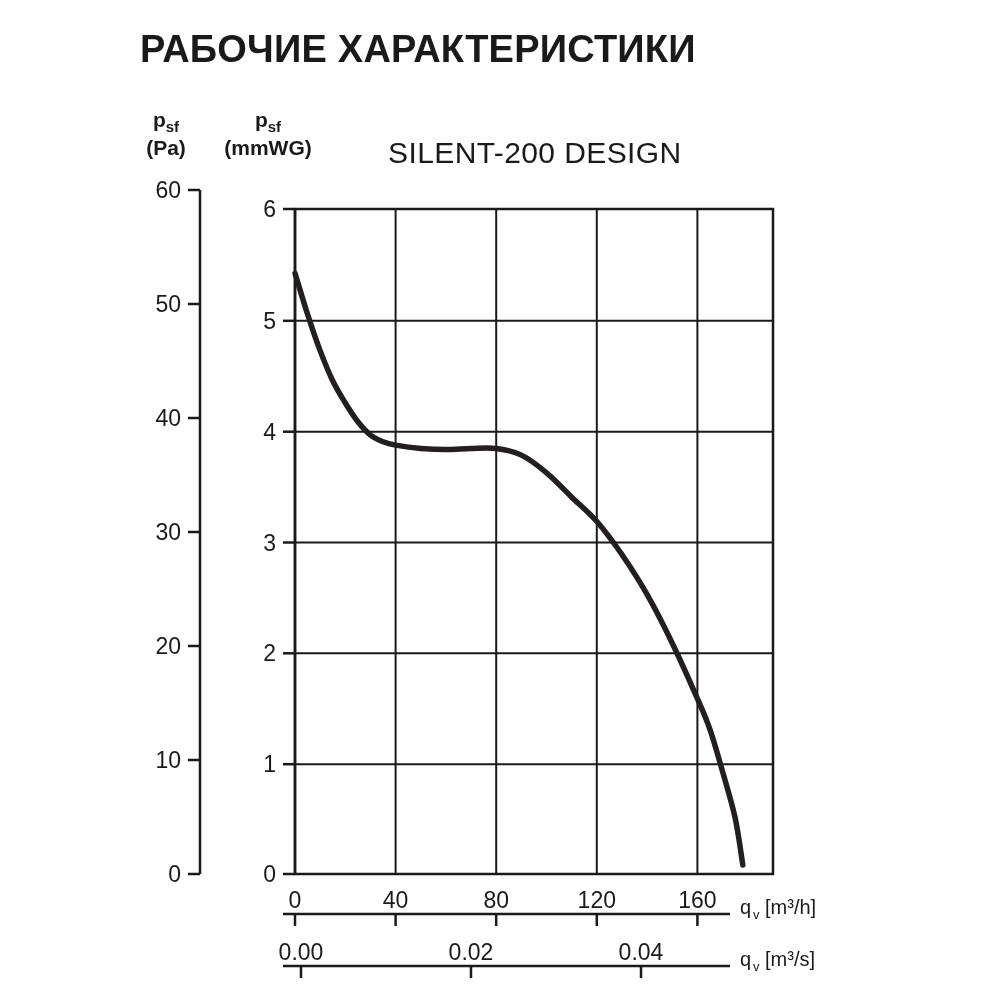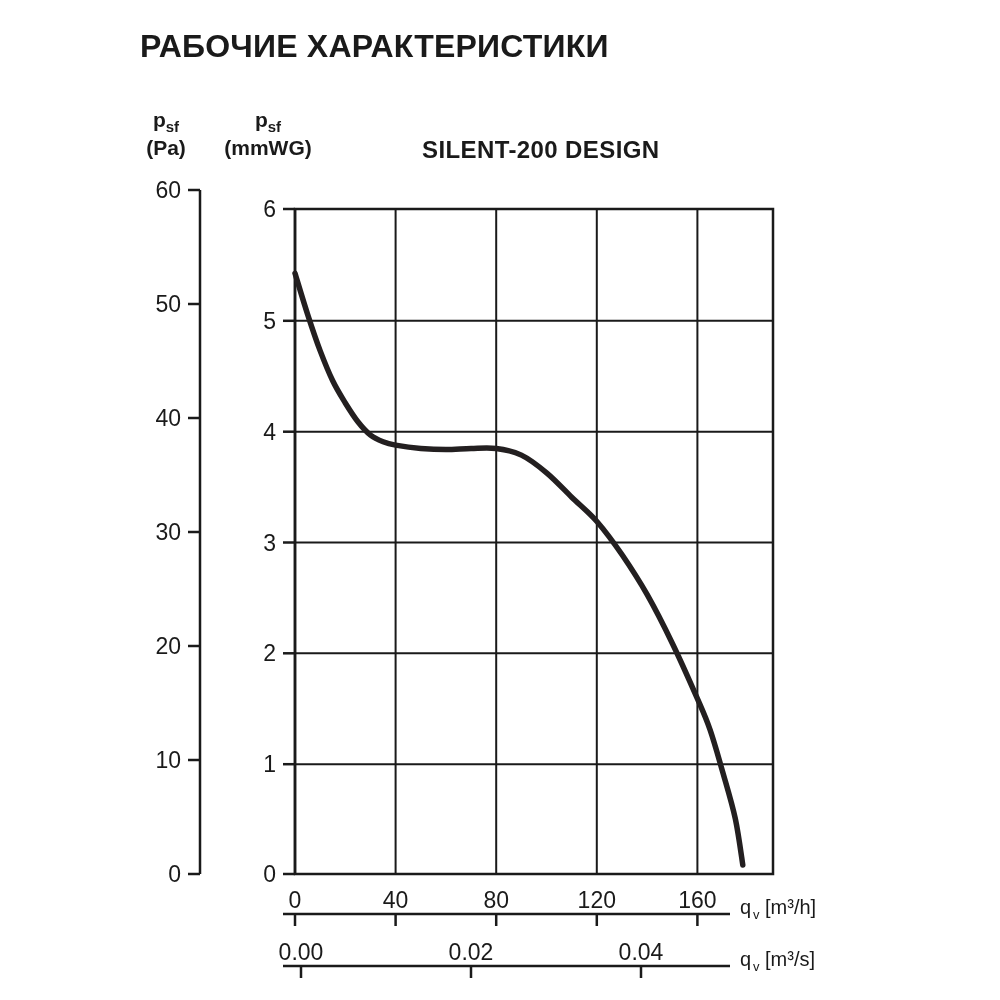"РАБОЧИЕ ХАРАКТЕРИСТИКИ" #page-title { font-size: 32px -> 38px }
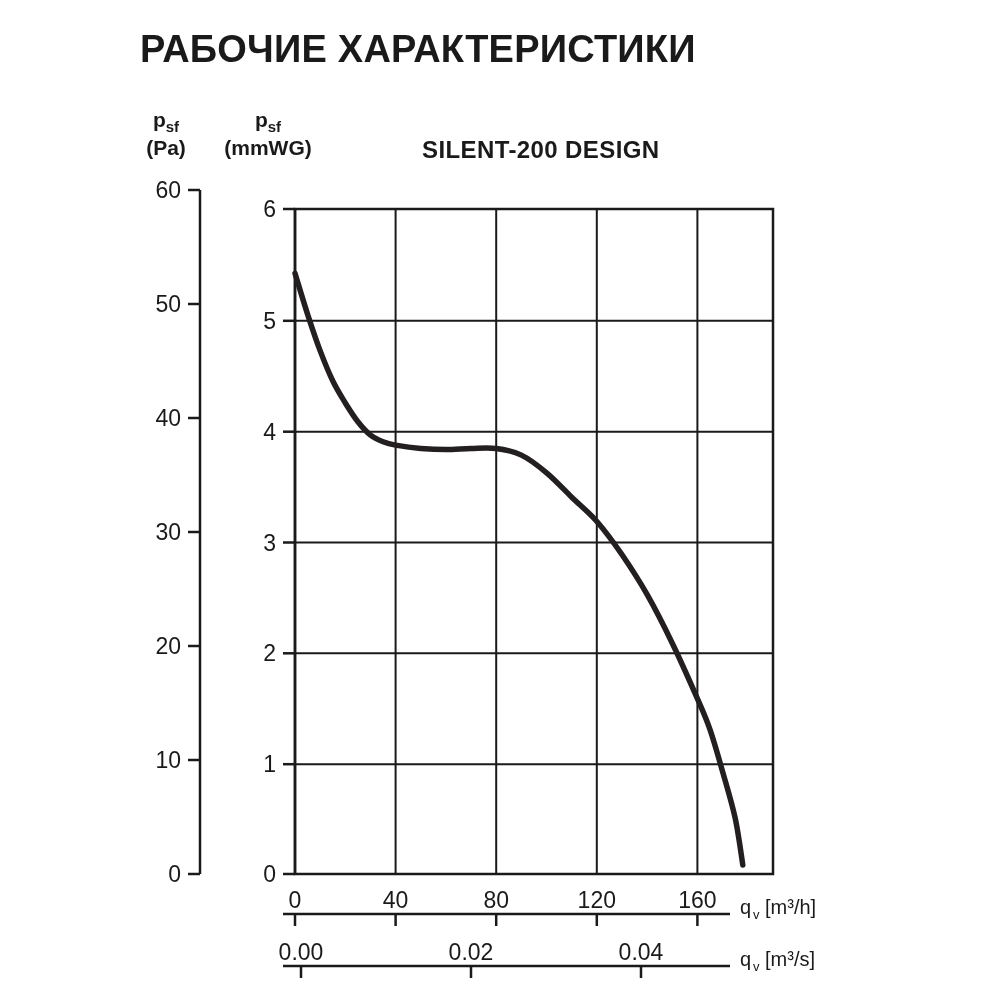"SILENT-200 DESIGN" #series-title { font-size: 24px -> 30px; font-weight: bold -> normal; margin-left: 34px -> none }
